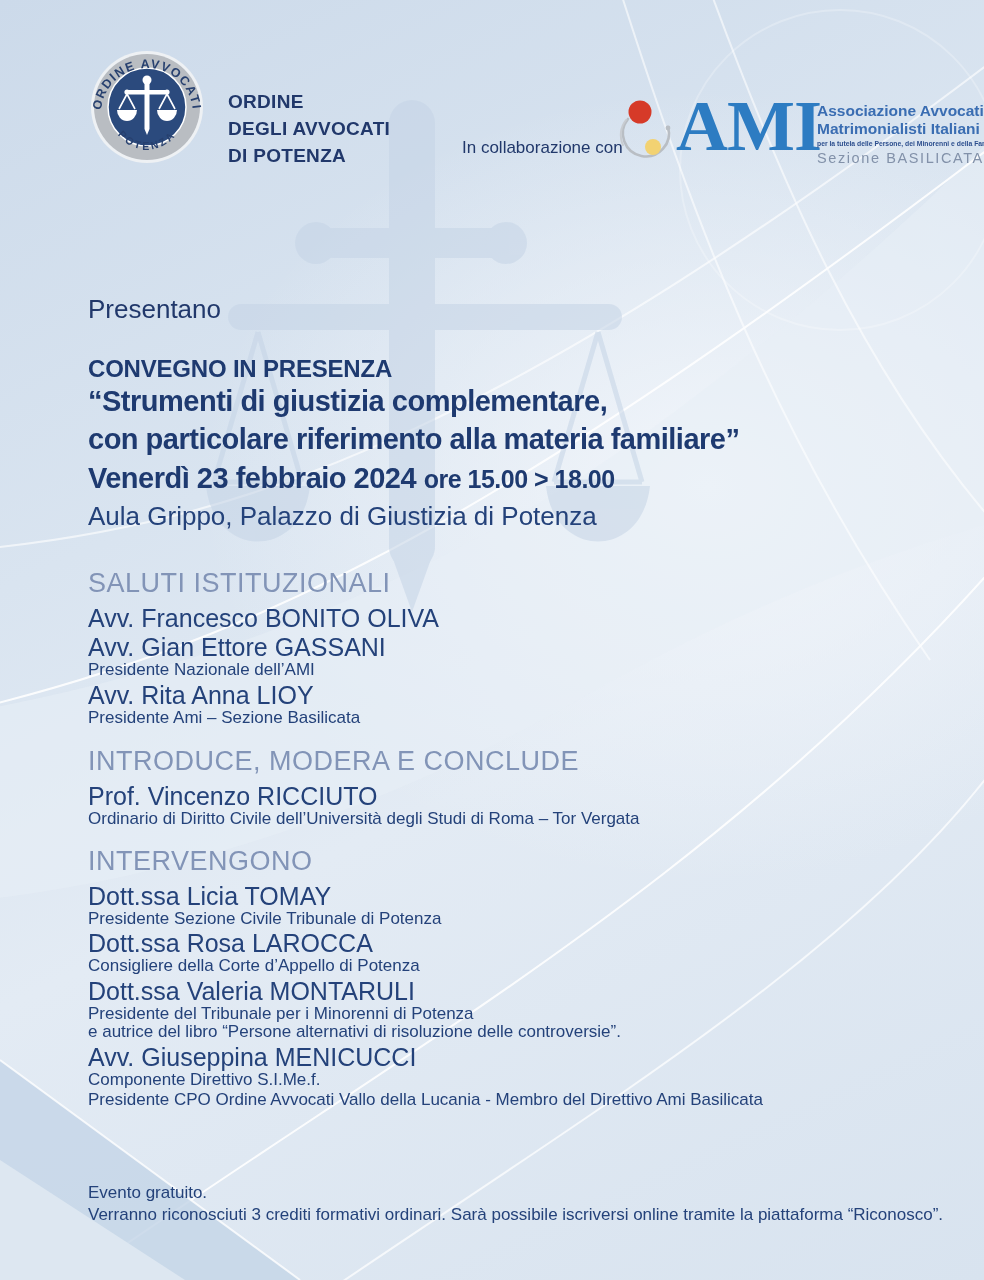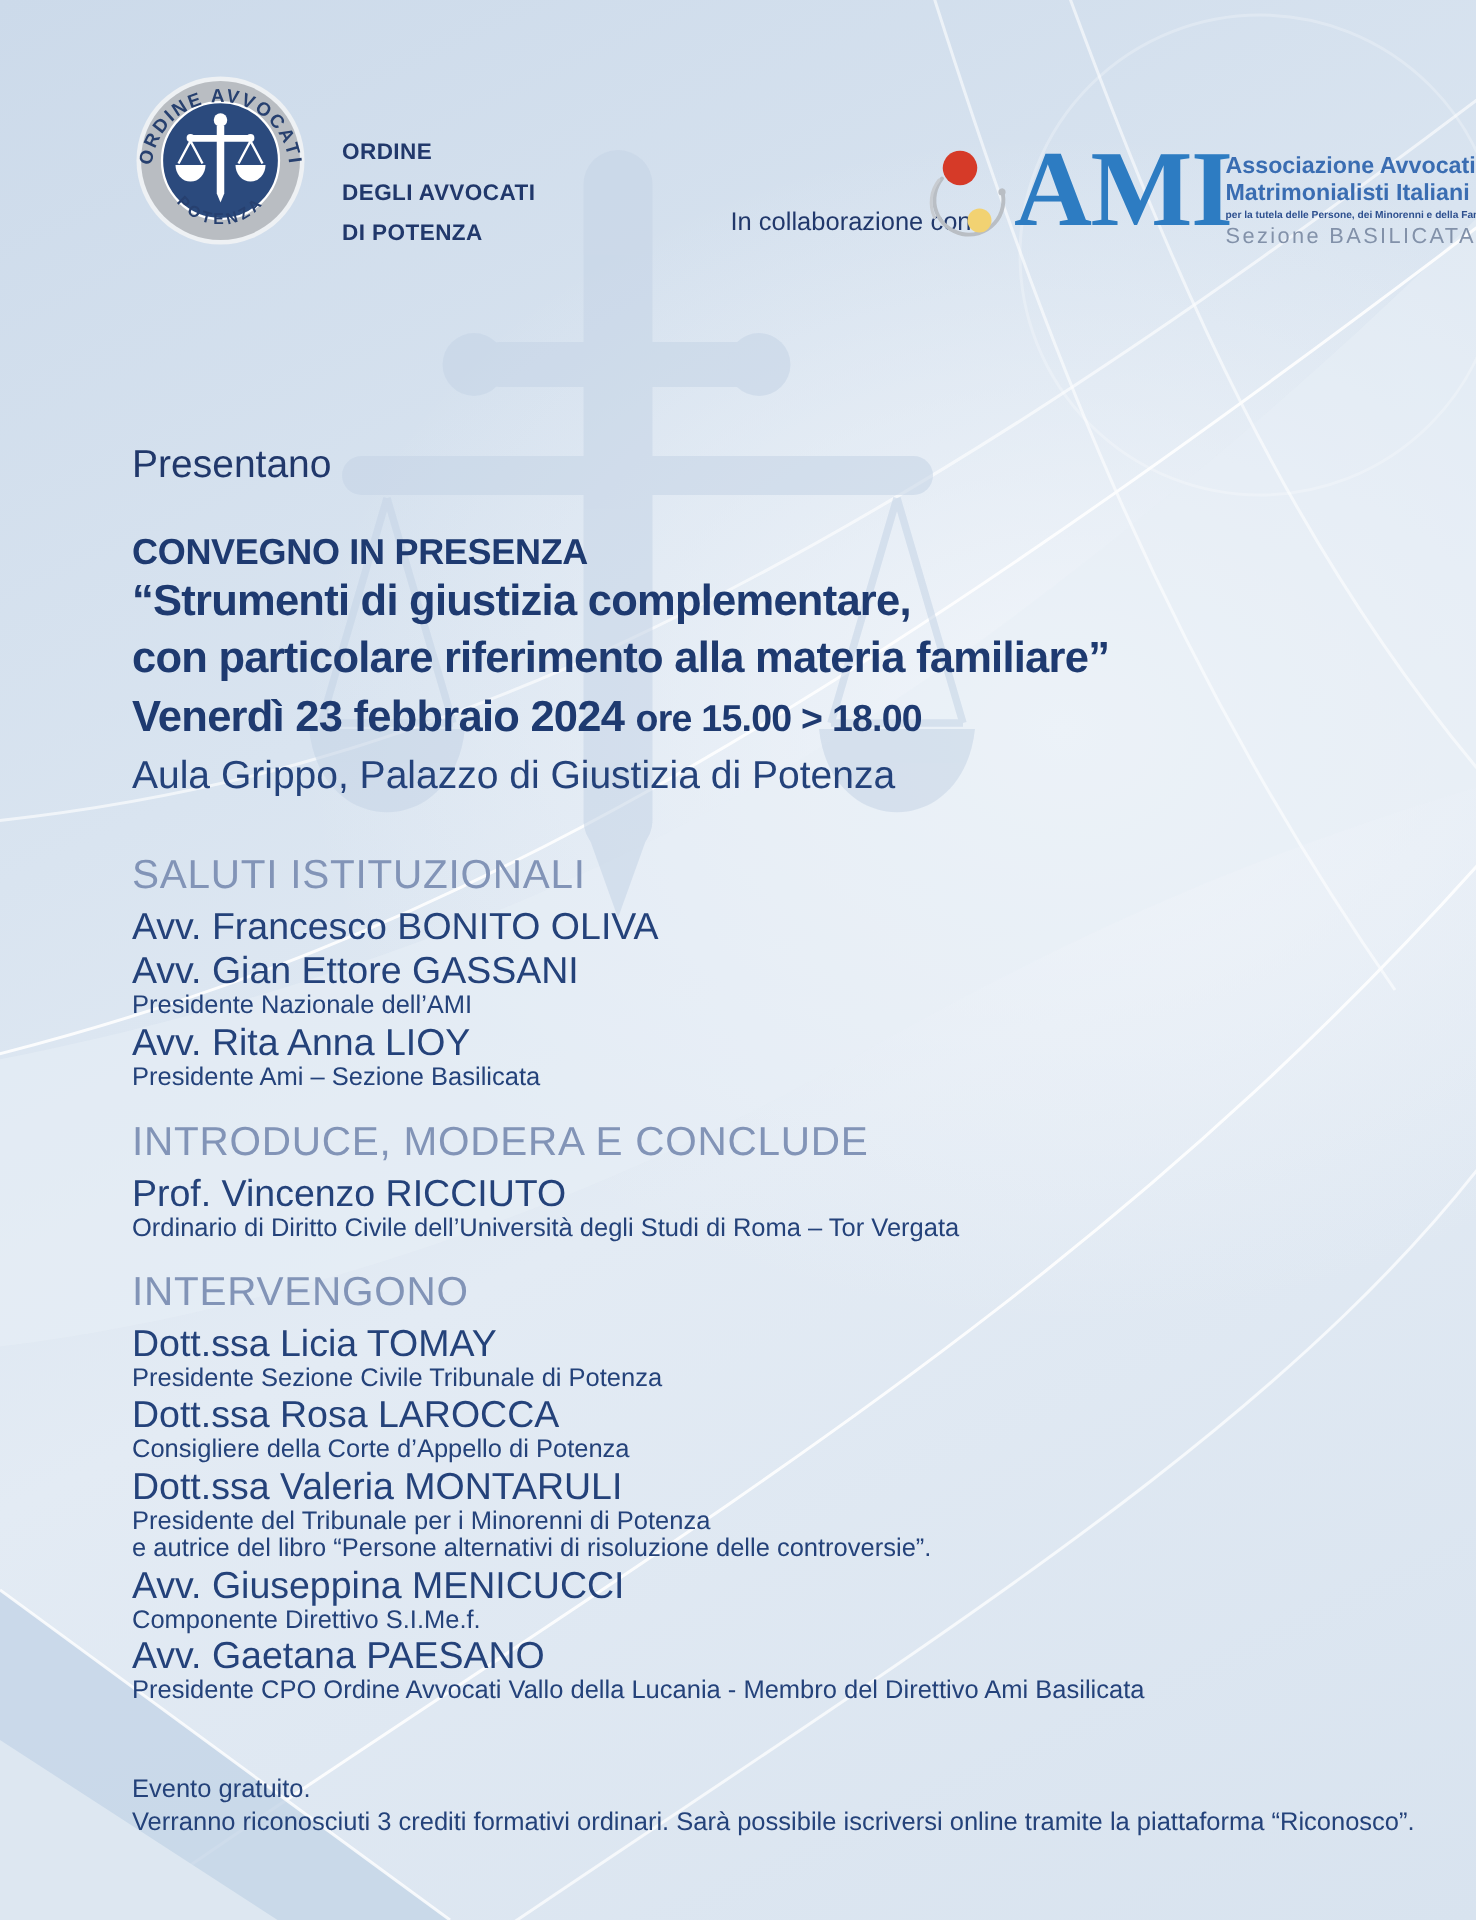"ORDINE" .org-name { font-size: 15px -> 19px }
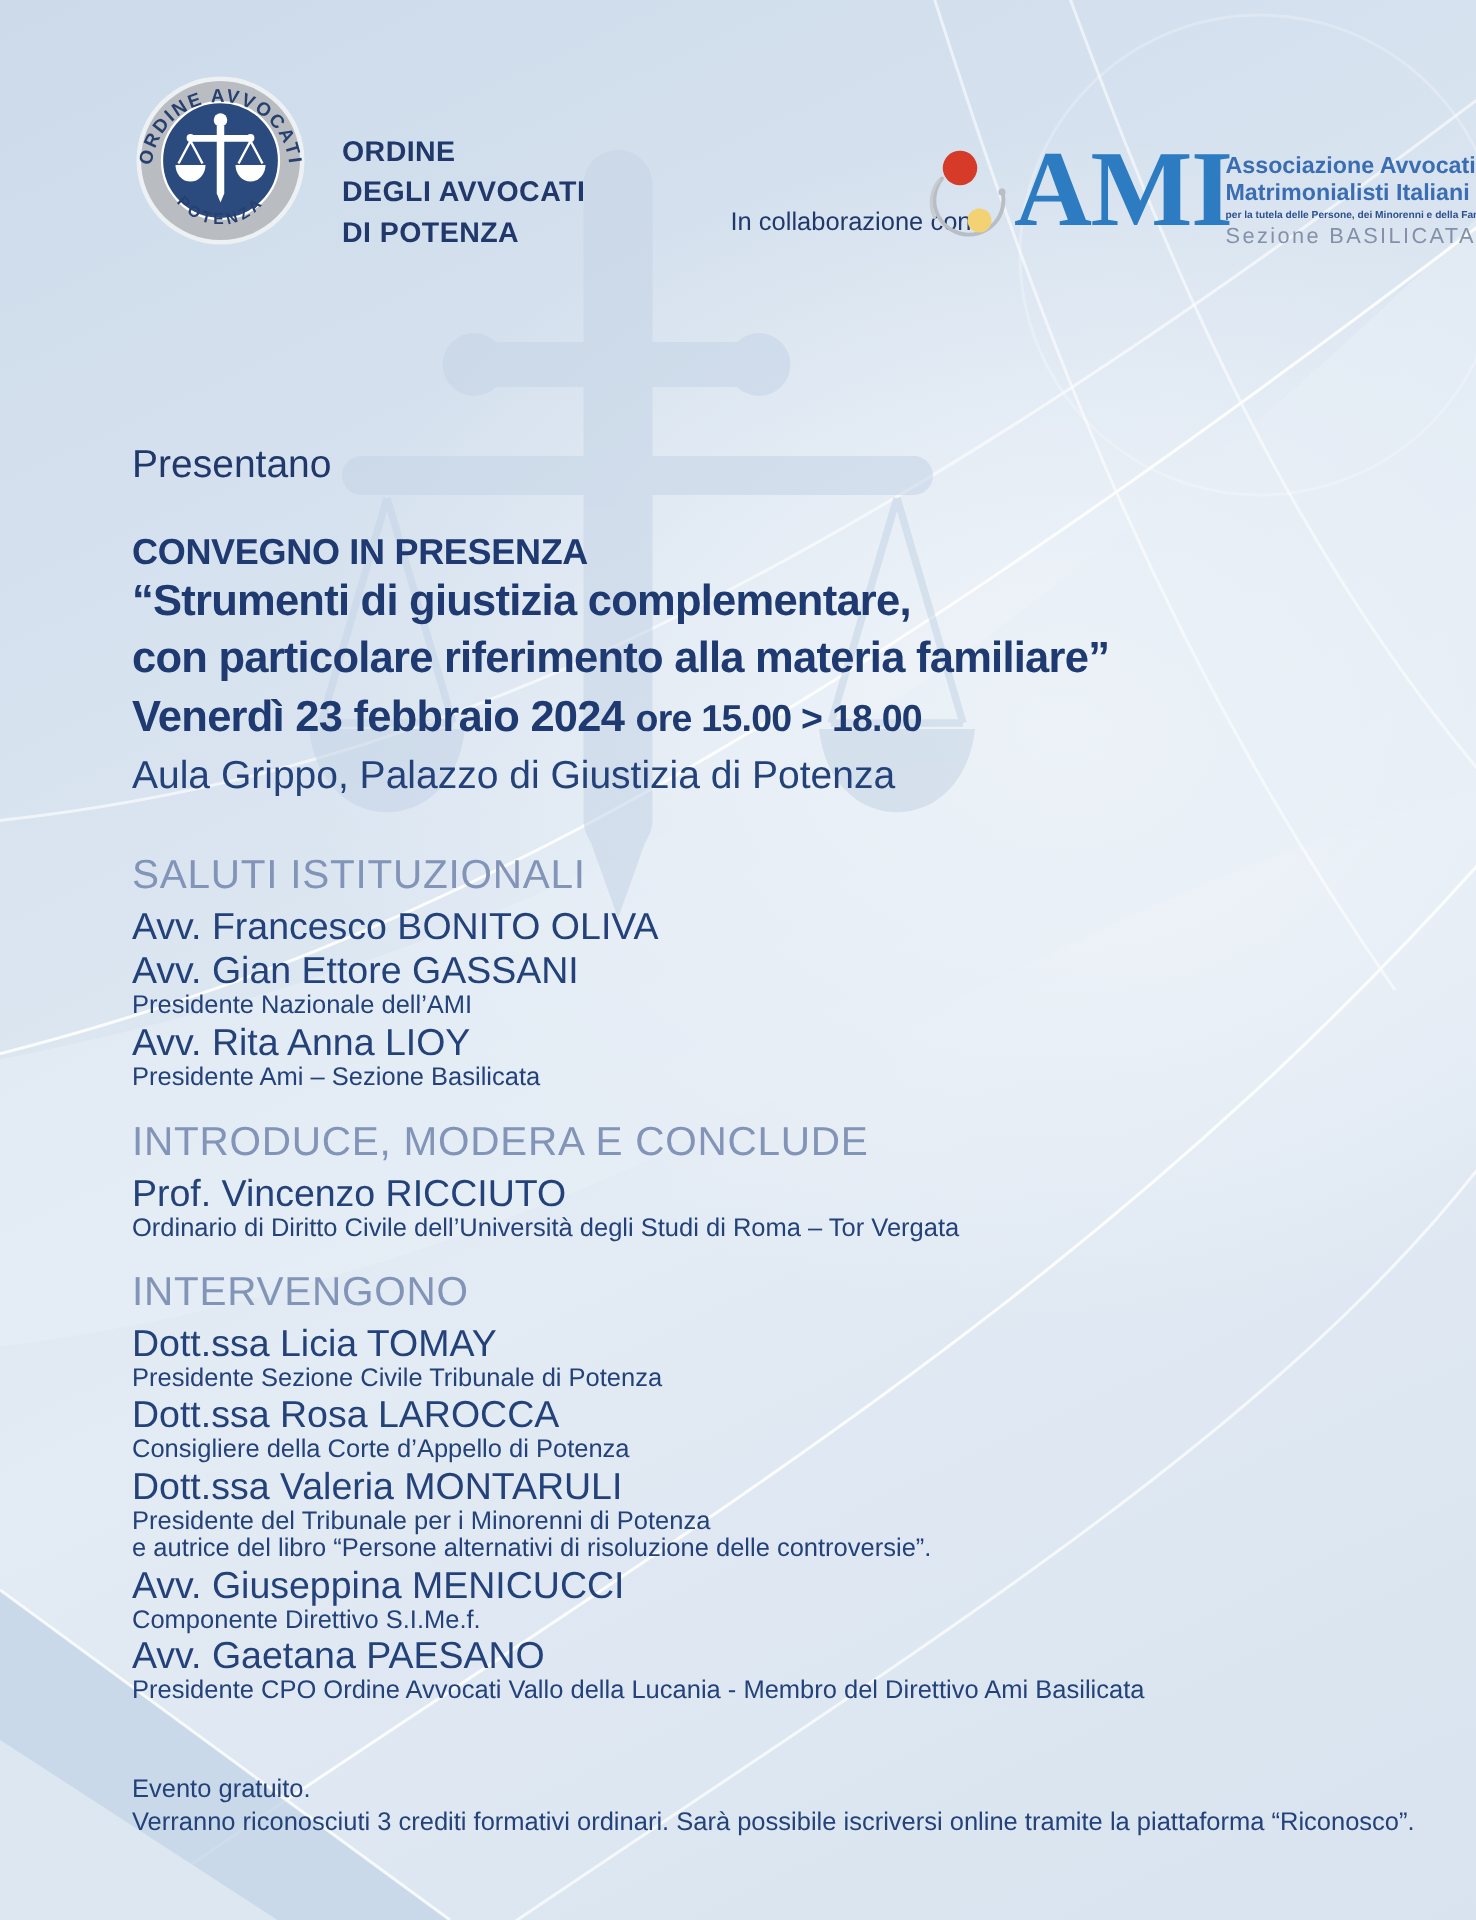"In collaborazione con" .collab-label { left: 487px -> 462px }
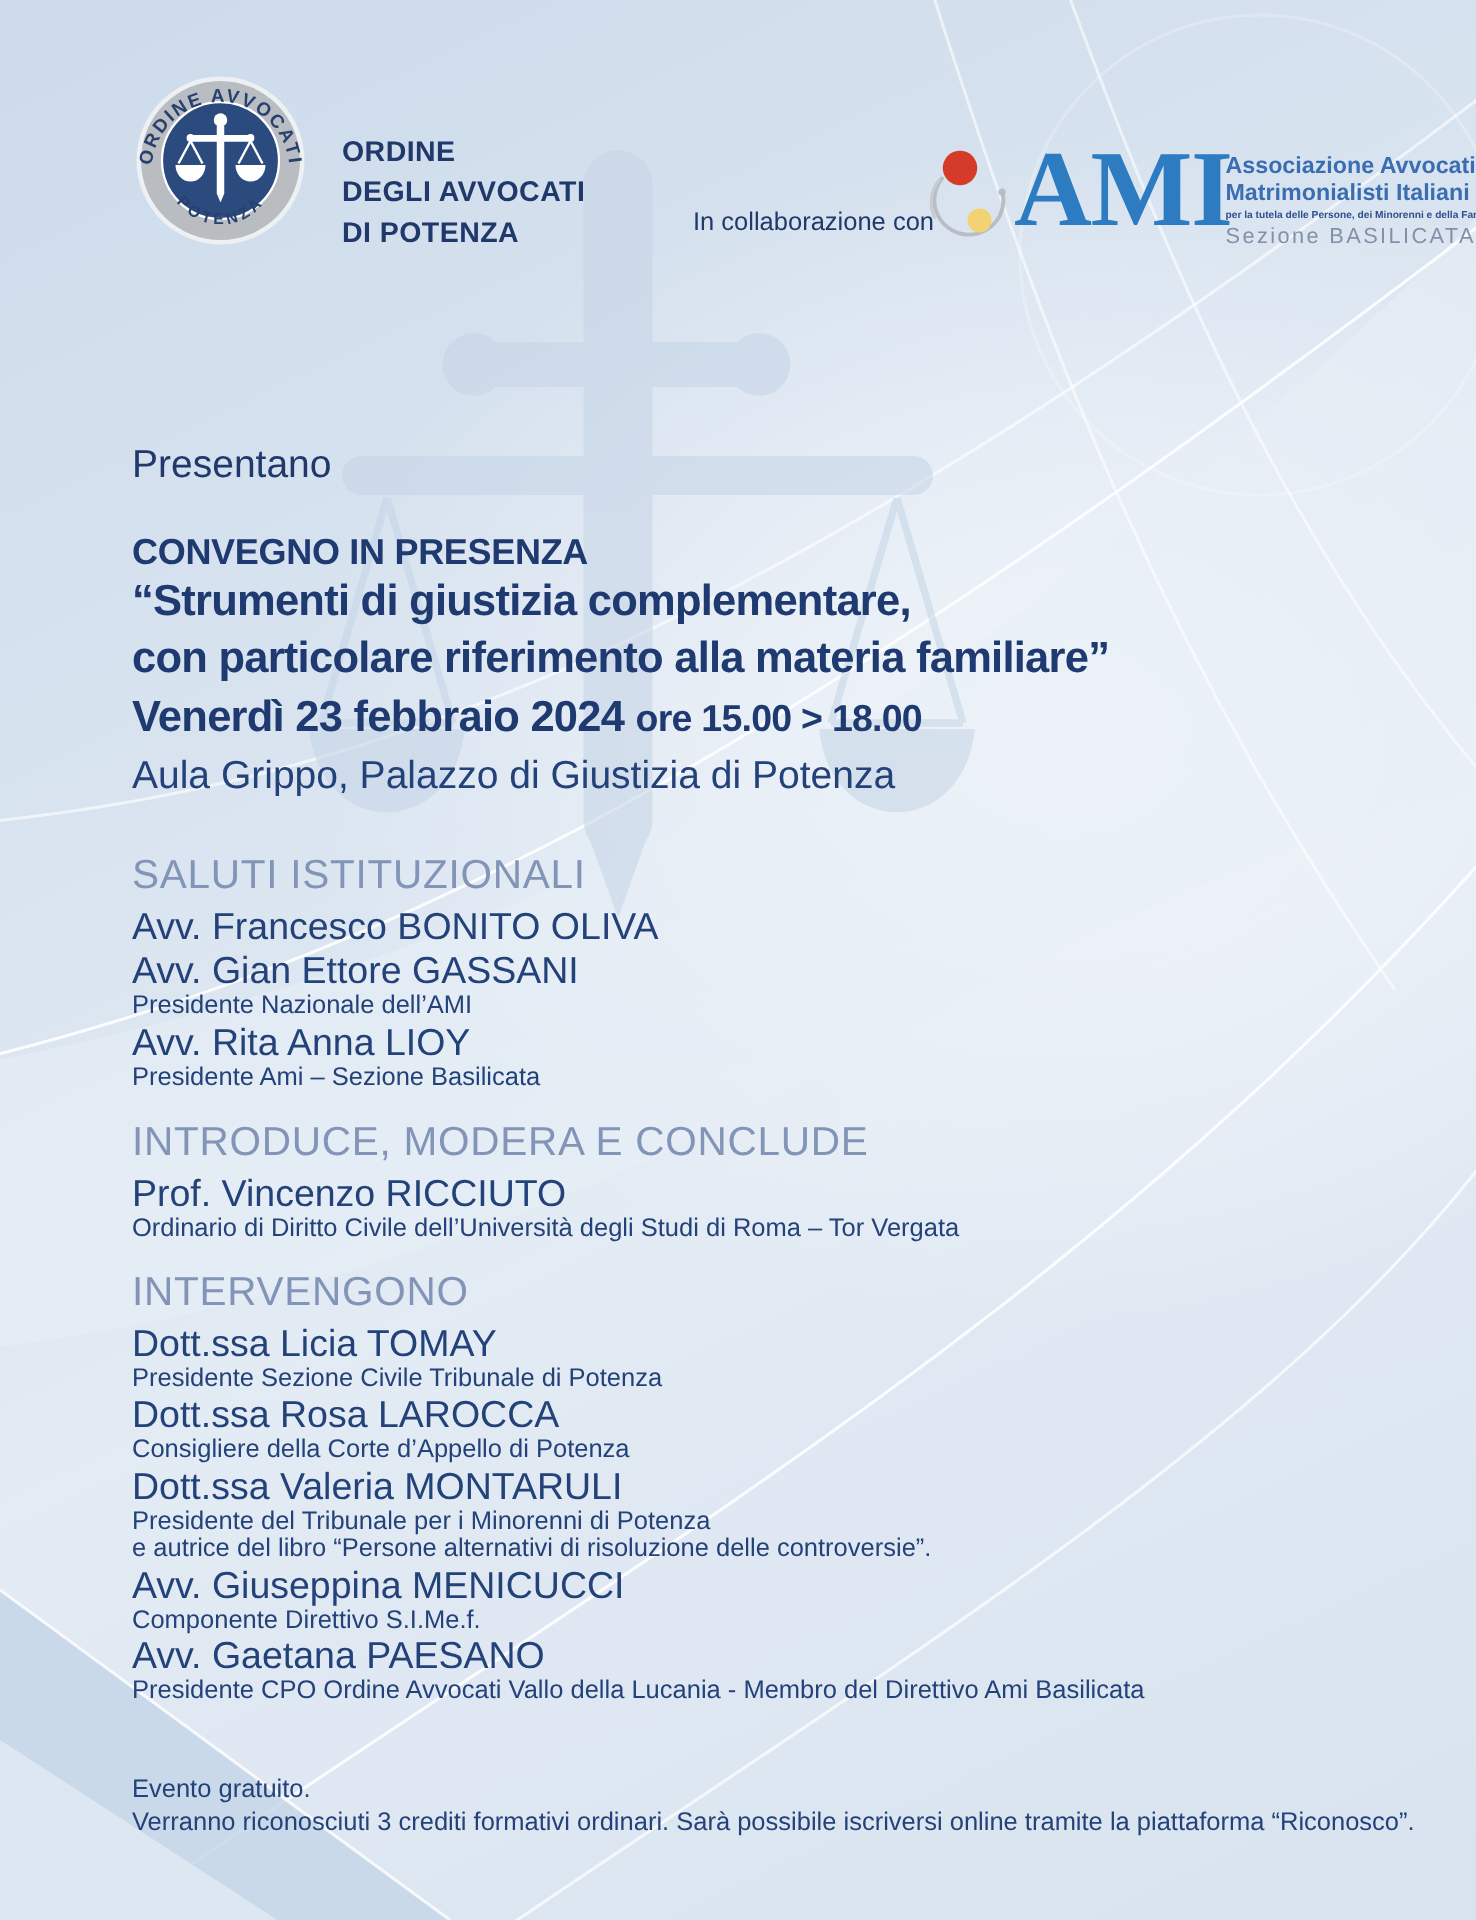"Avv. Gaetana PAESANO" div.name { html: <div>Avv. Gaetana PAESANO</div> -> none }
